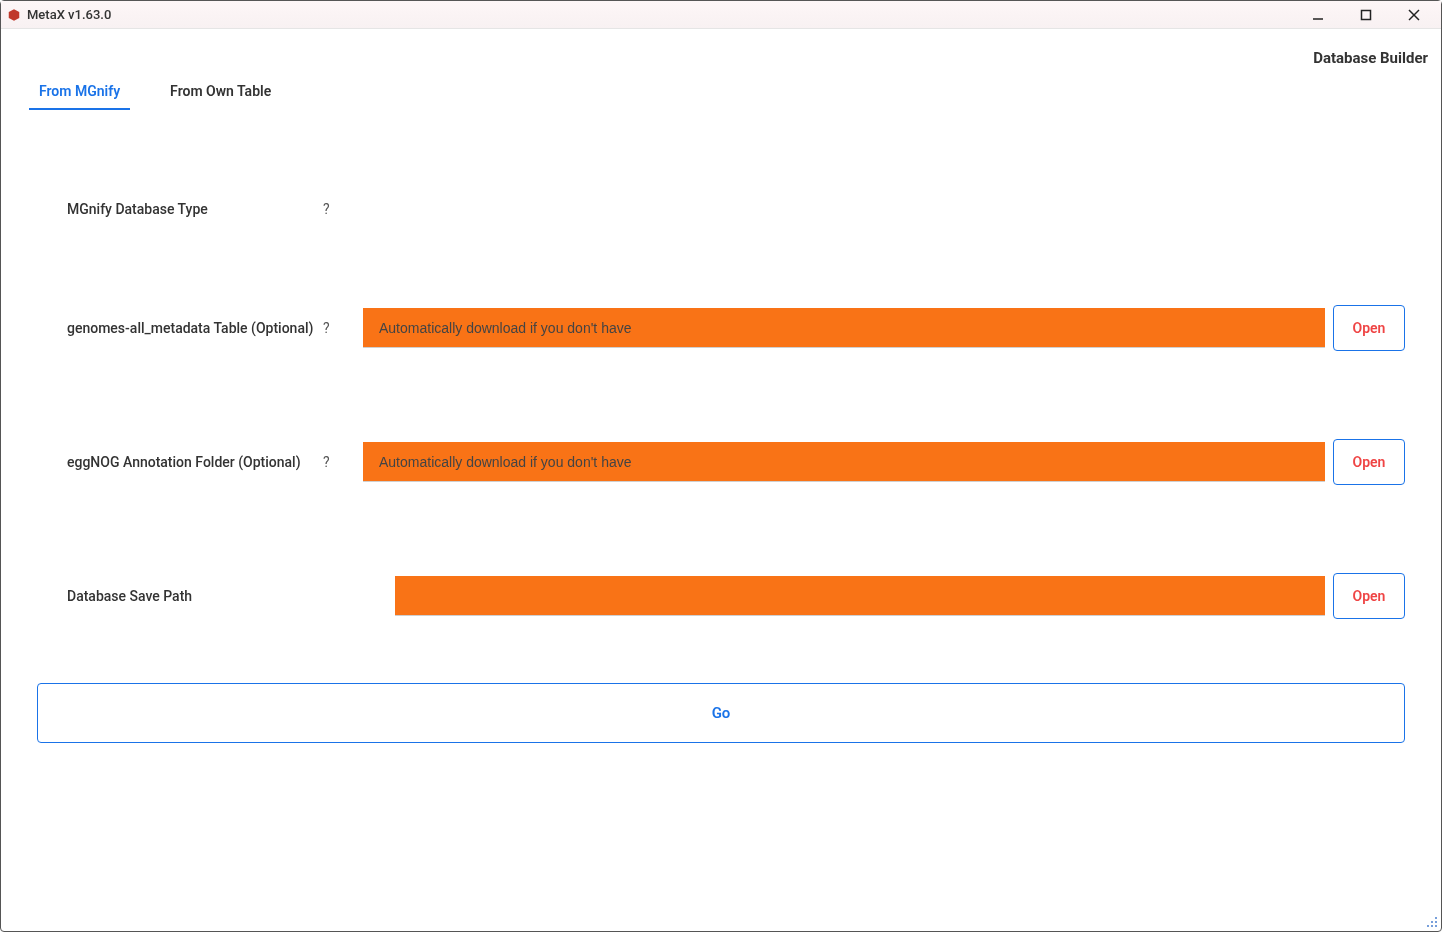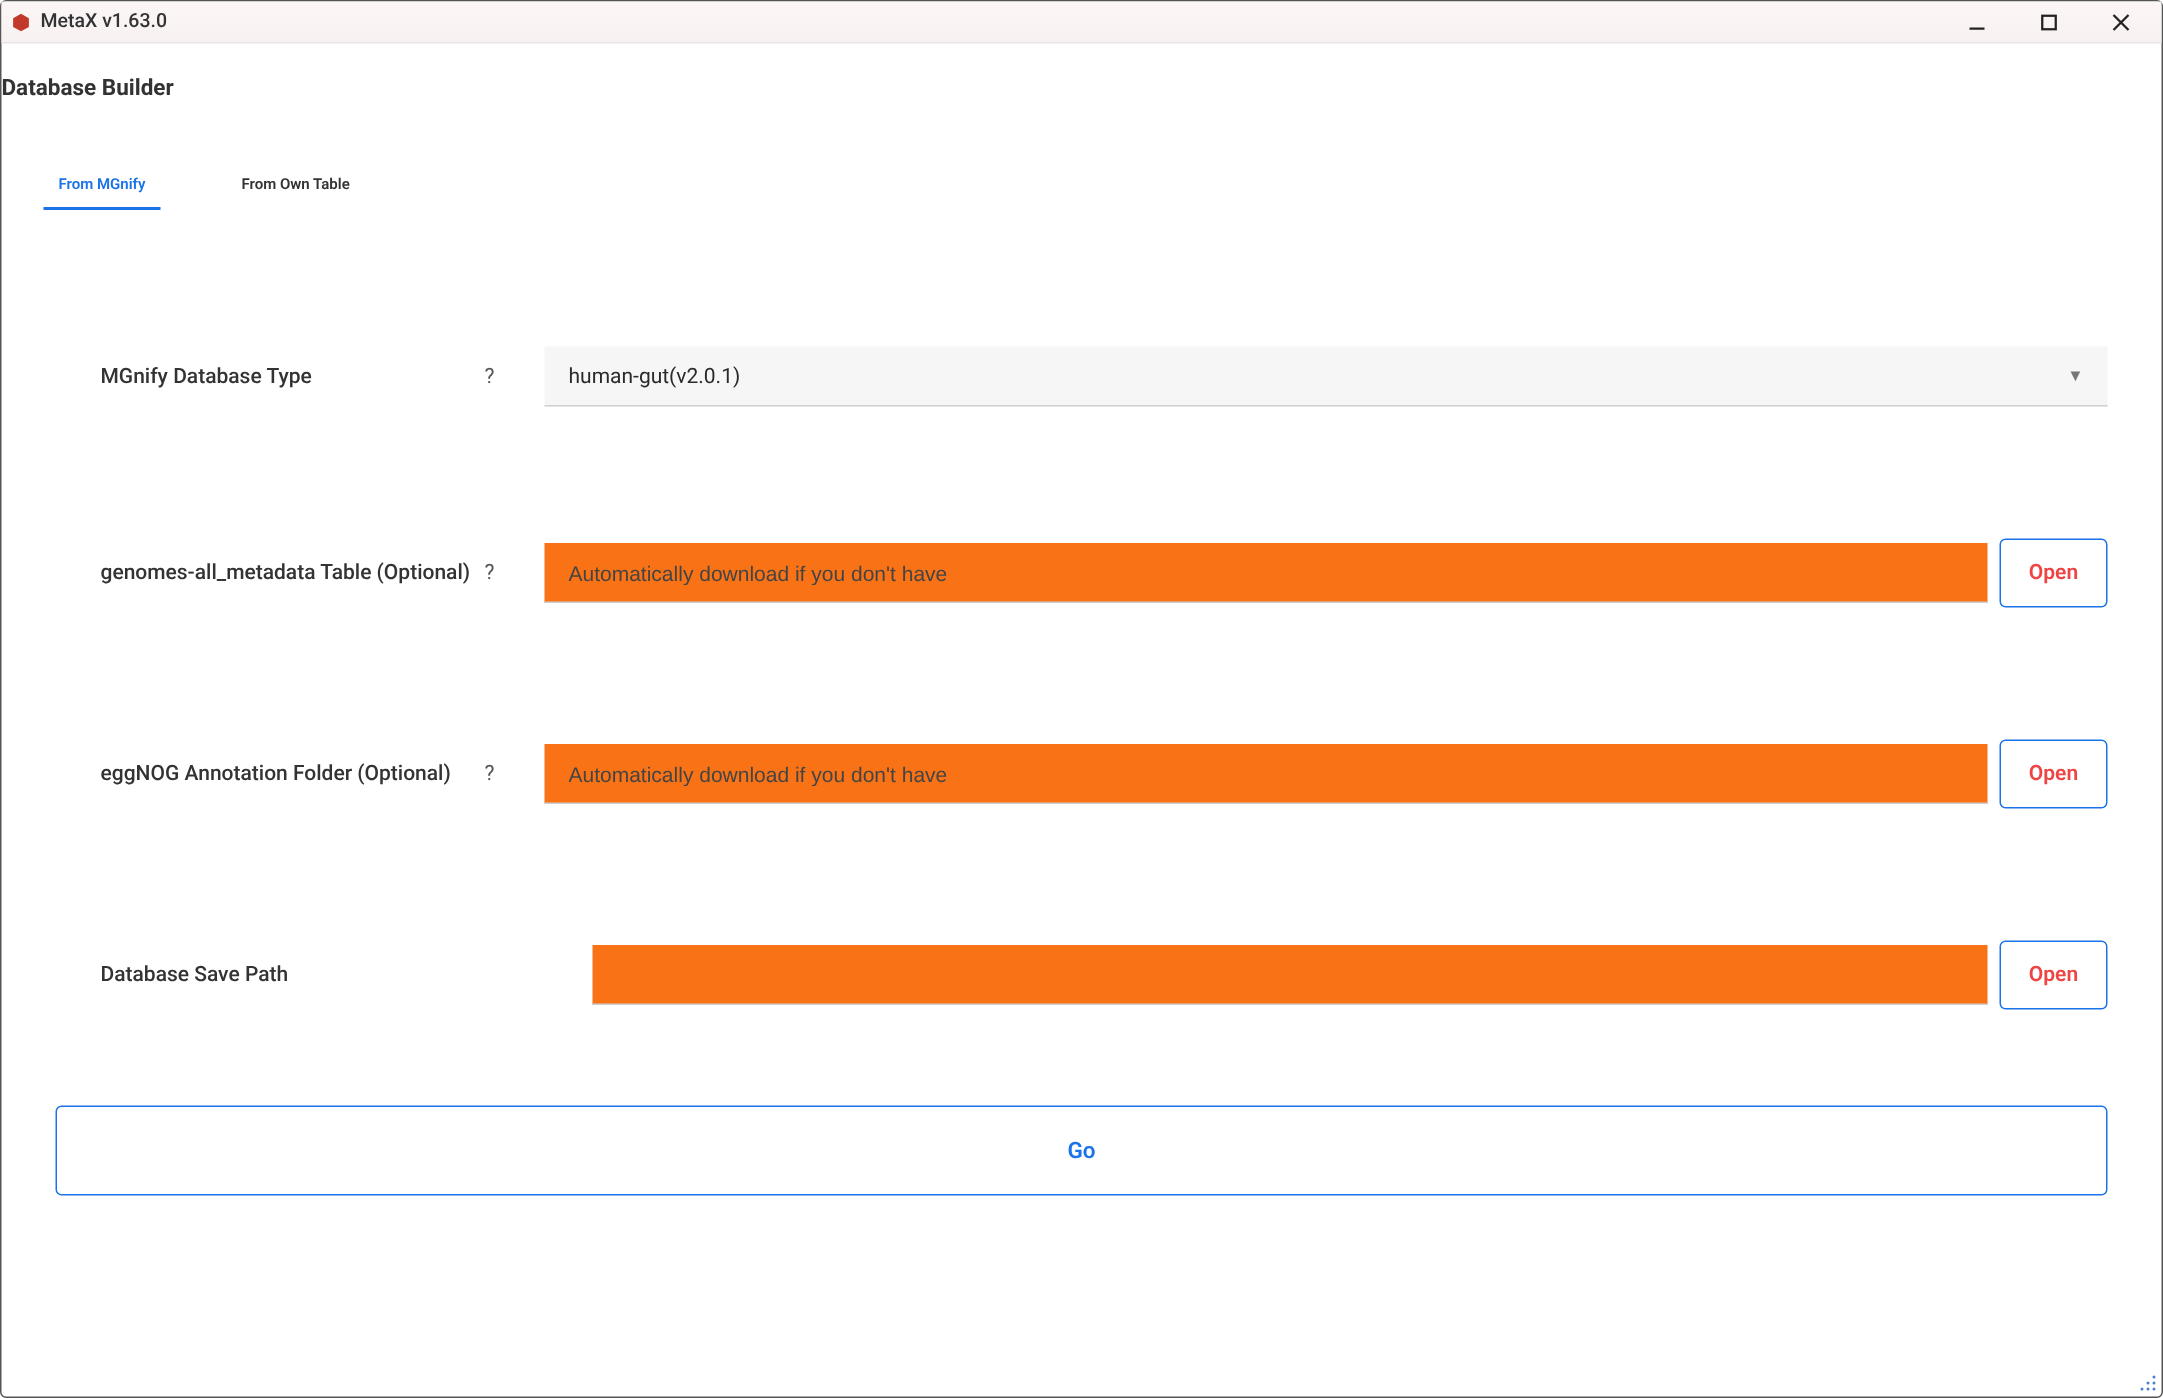"Database Builder" .page-title { padding: 20px 0 10px 0 -> 20px 13px 10px 0; text-align: left -> right }
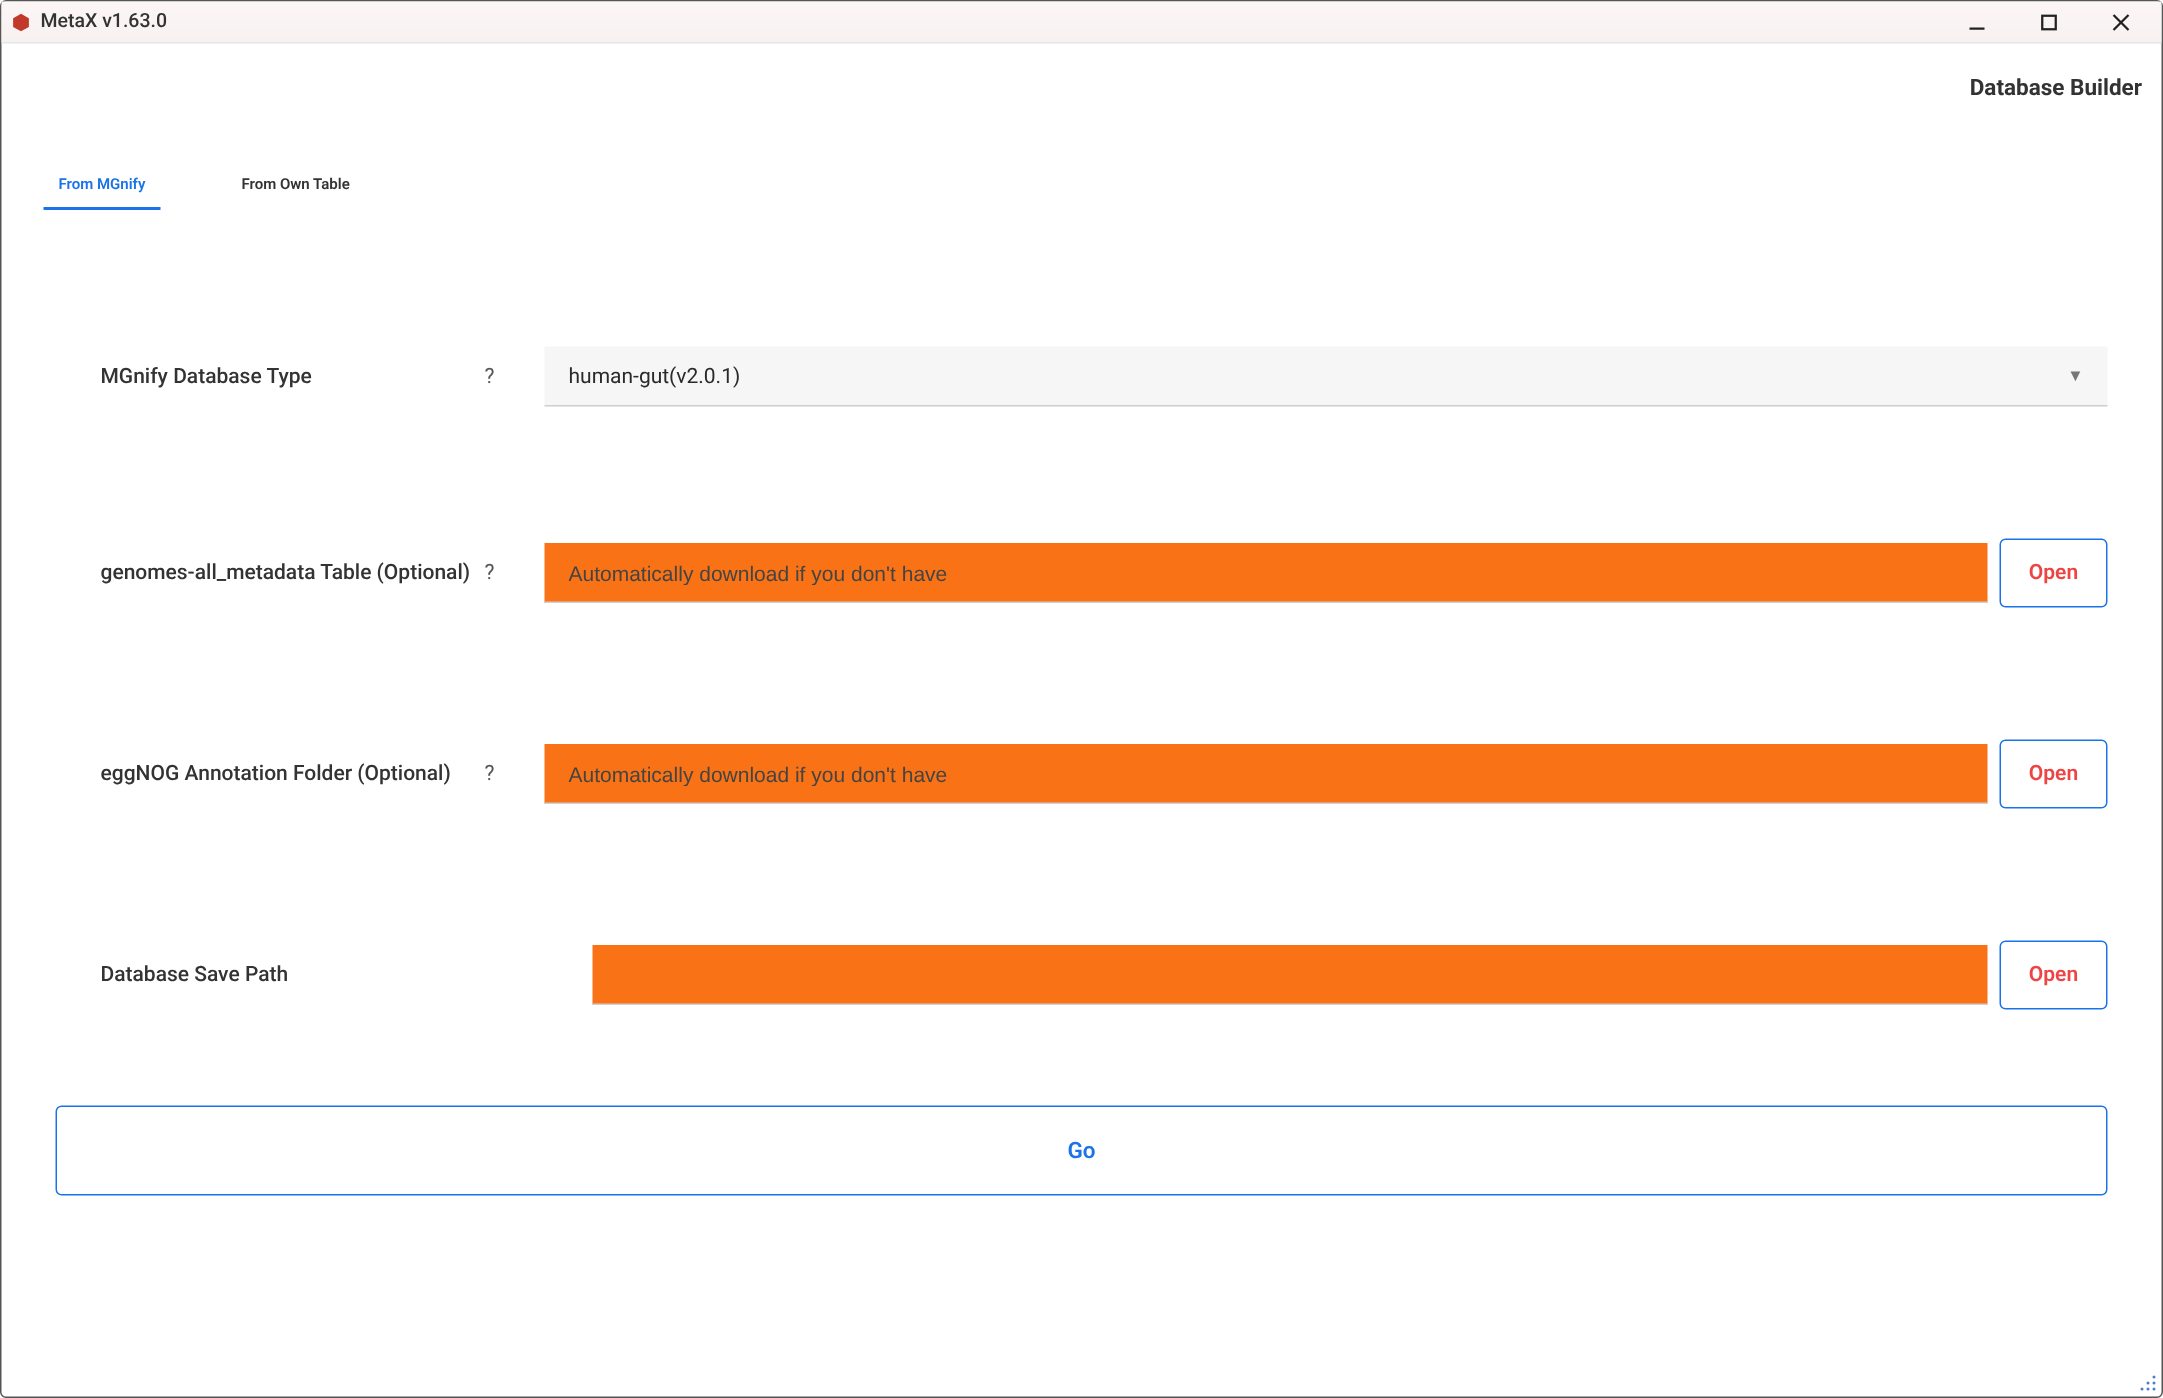"From MGnify" .tabs { font-size: 10px -> 14px; gap: 44px -> 30px; margin-top: 35px -> none }
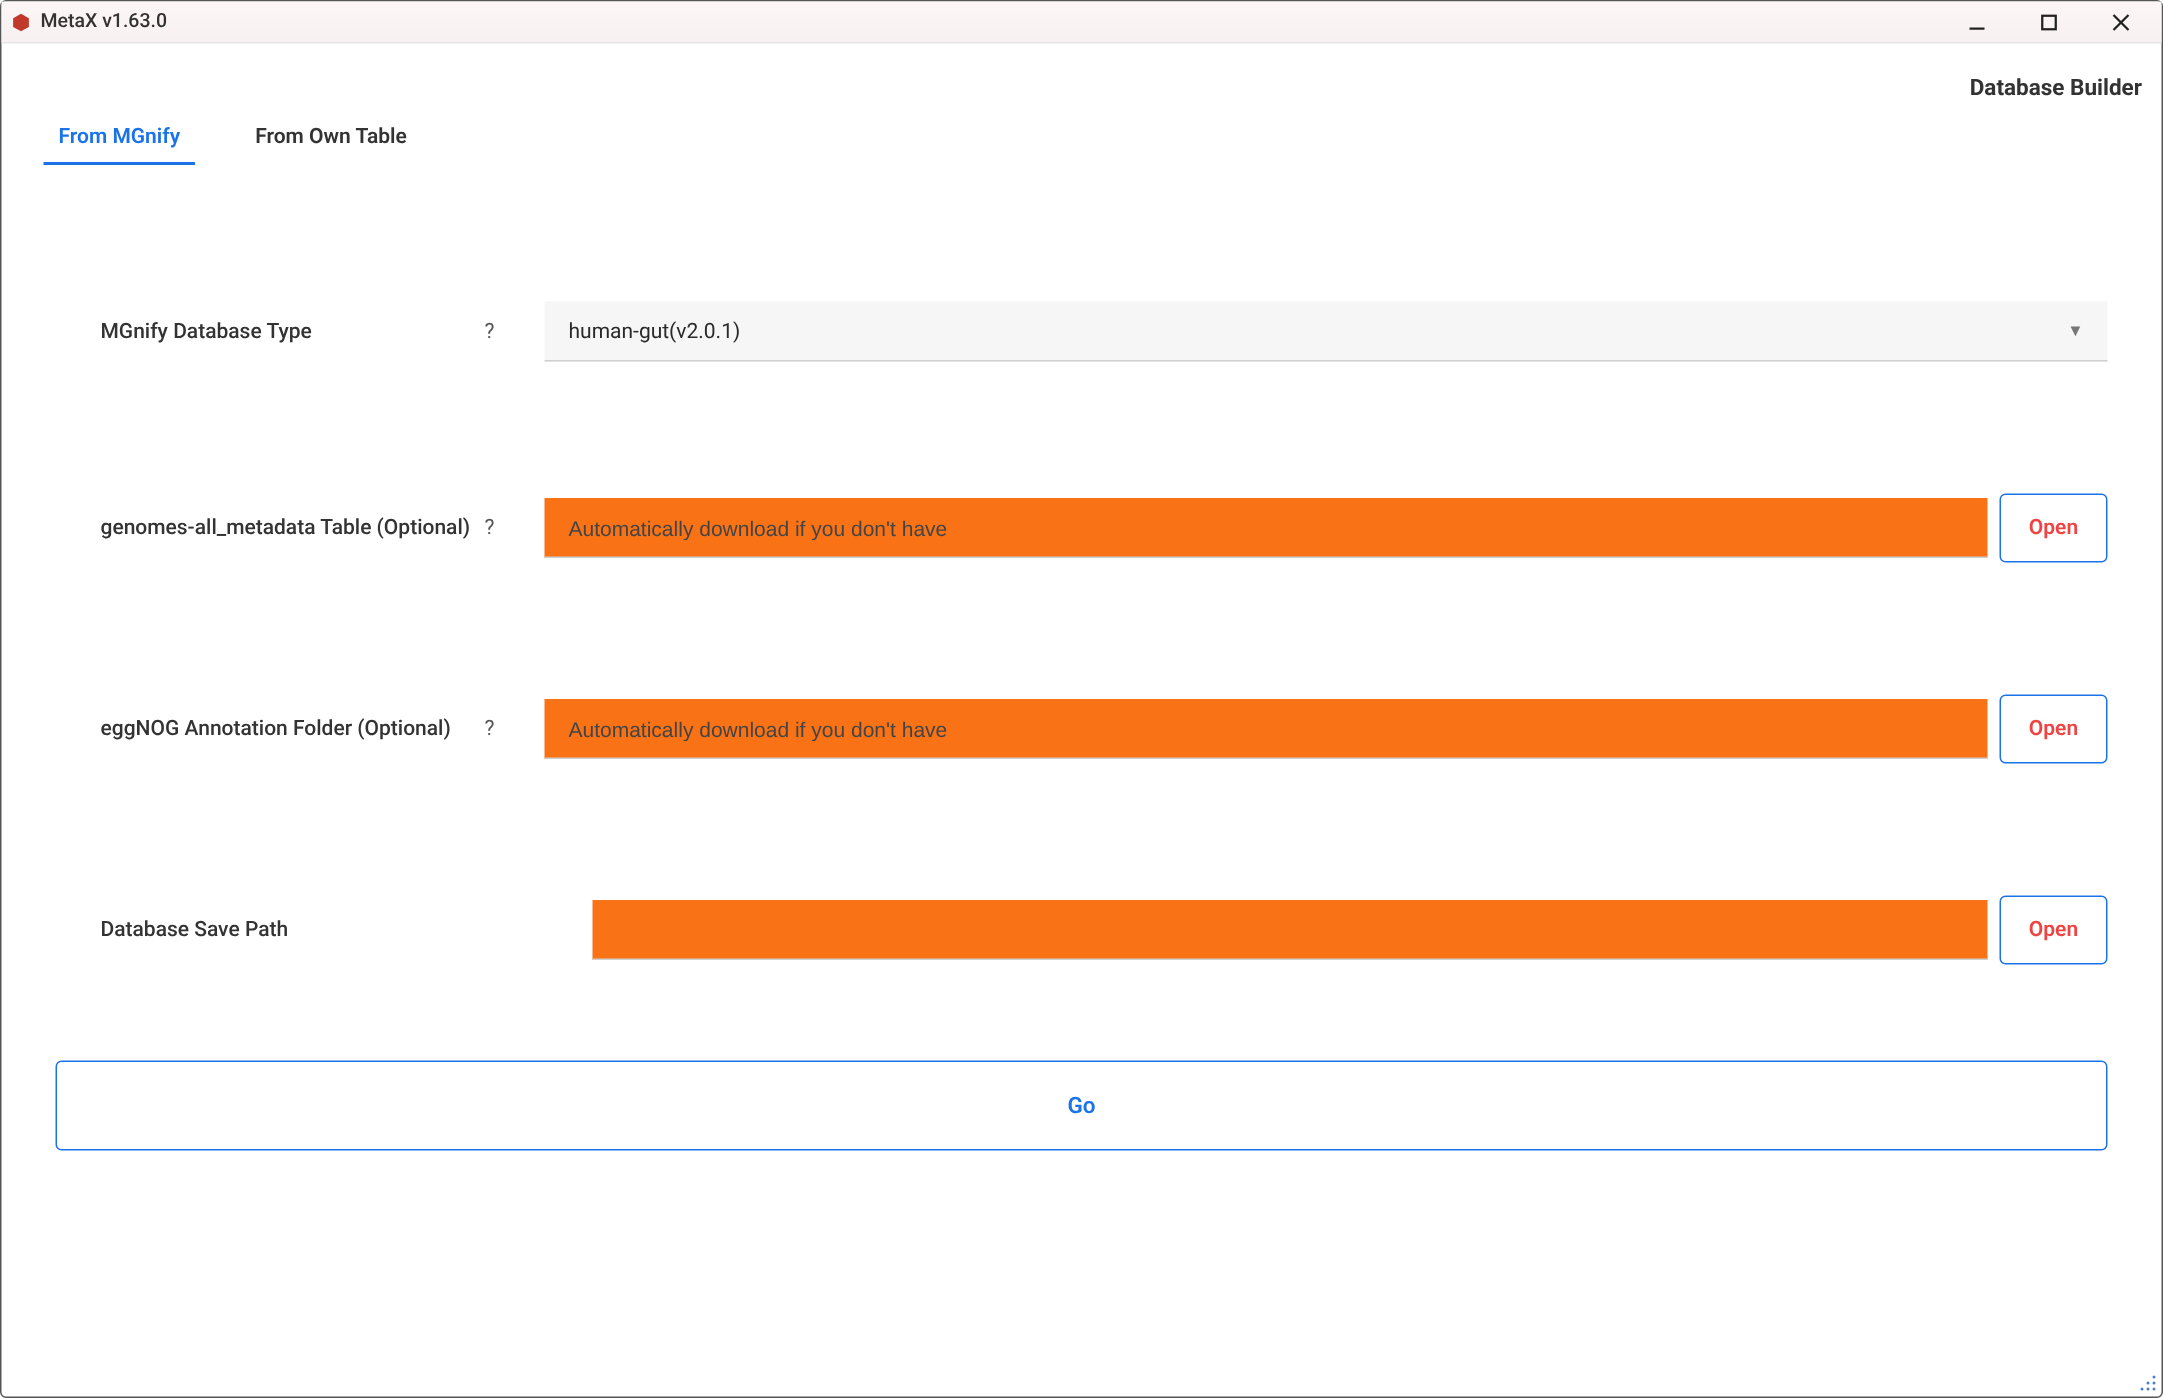"human-gut(v2.0.1)" div.field-wrap { html: <div> <div> <span>human-gut(v2.0.1)</span> <span>▼</span> </div> </div> -> none }
